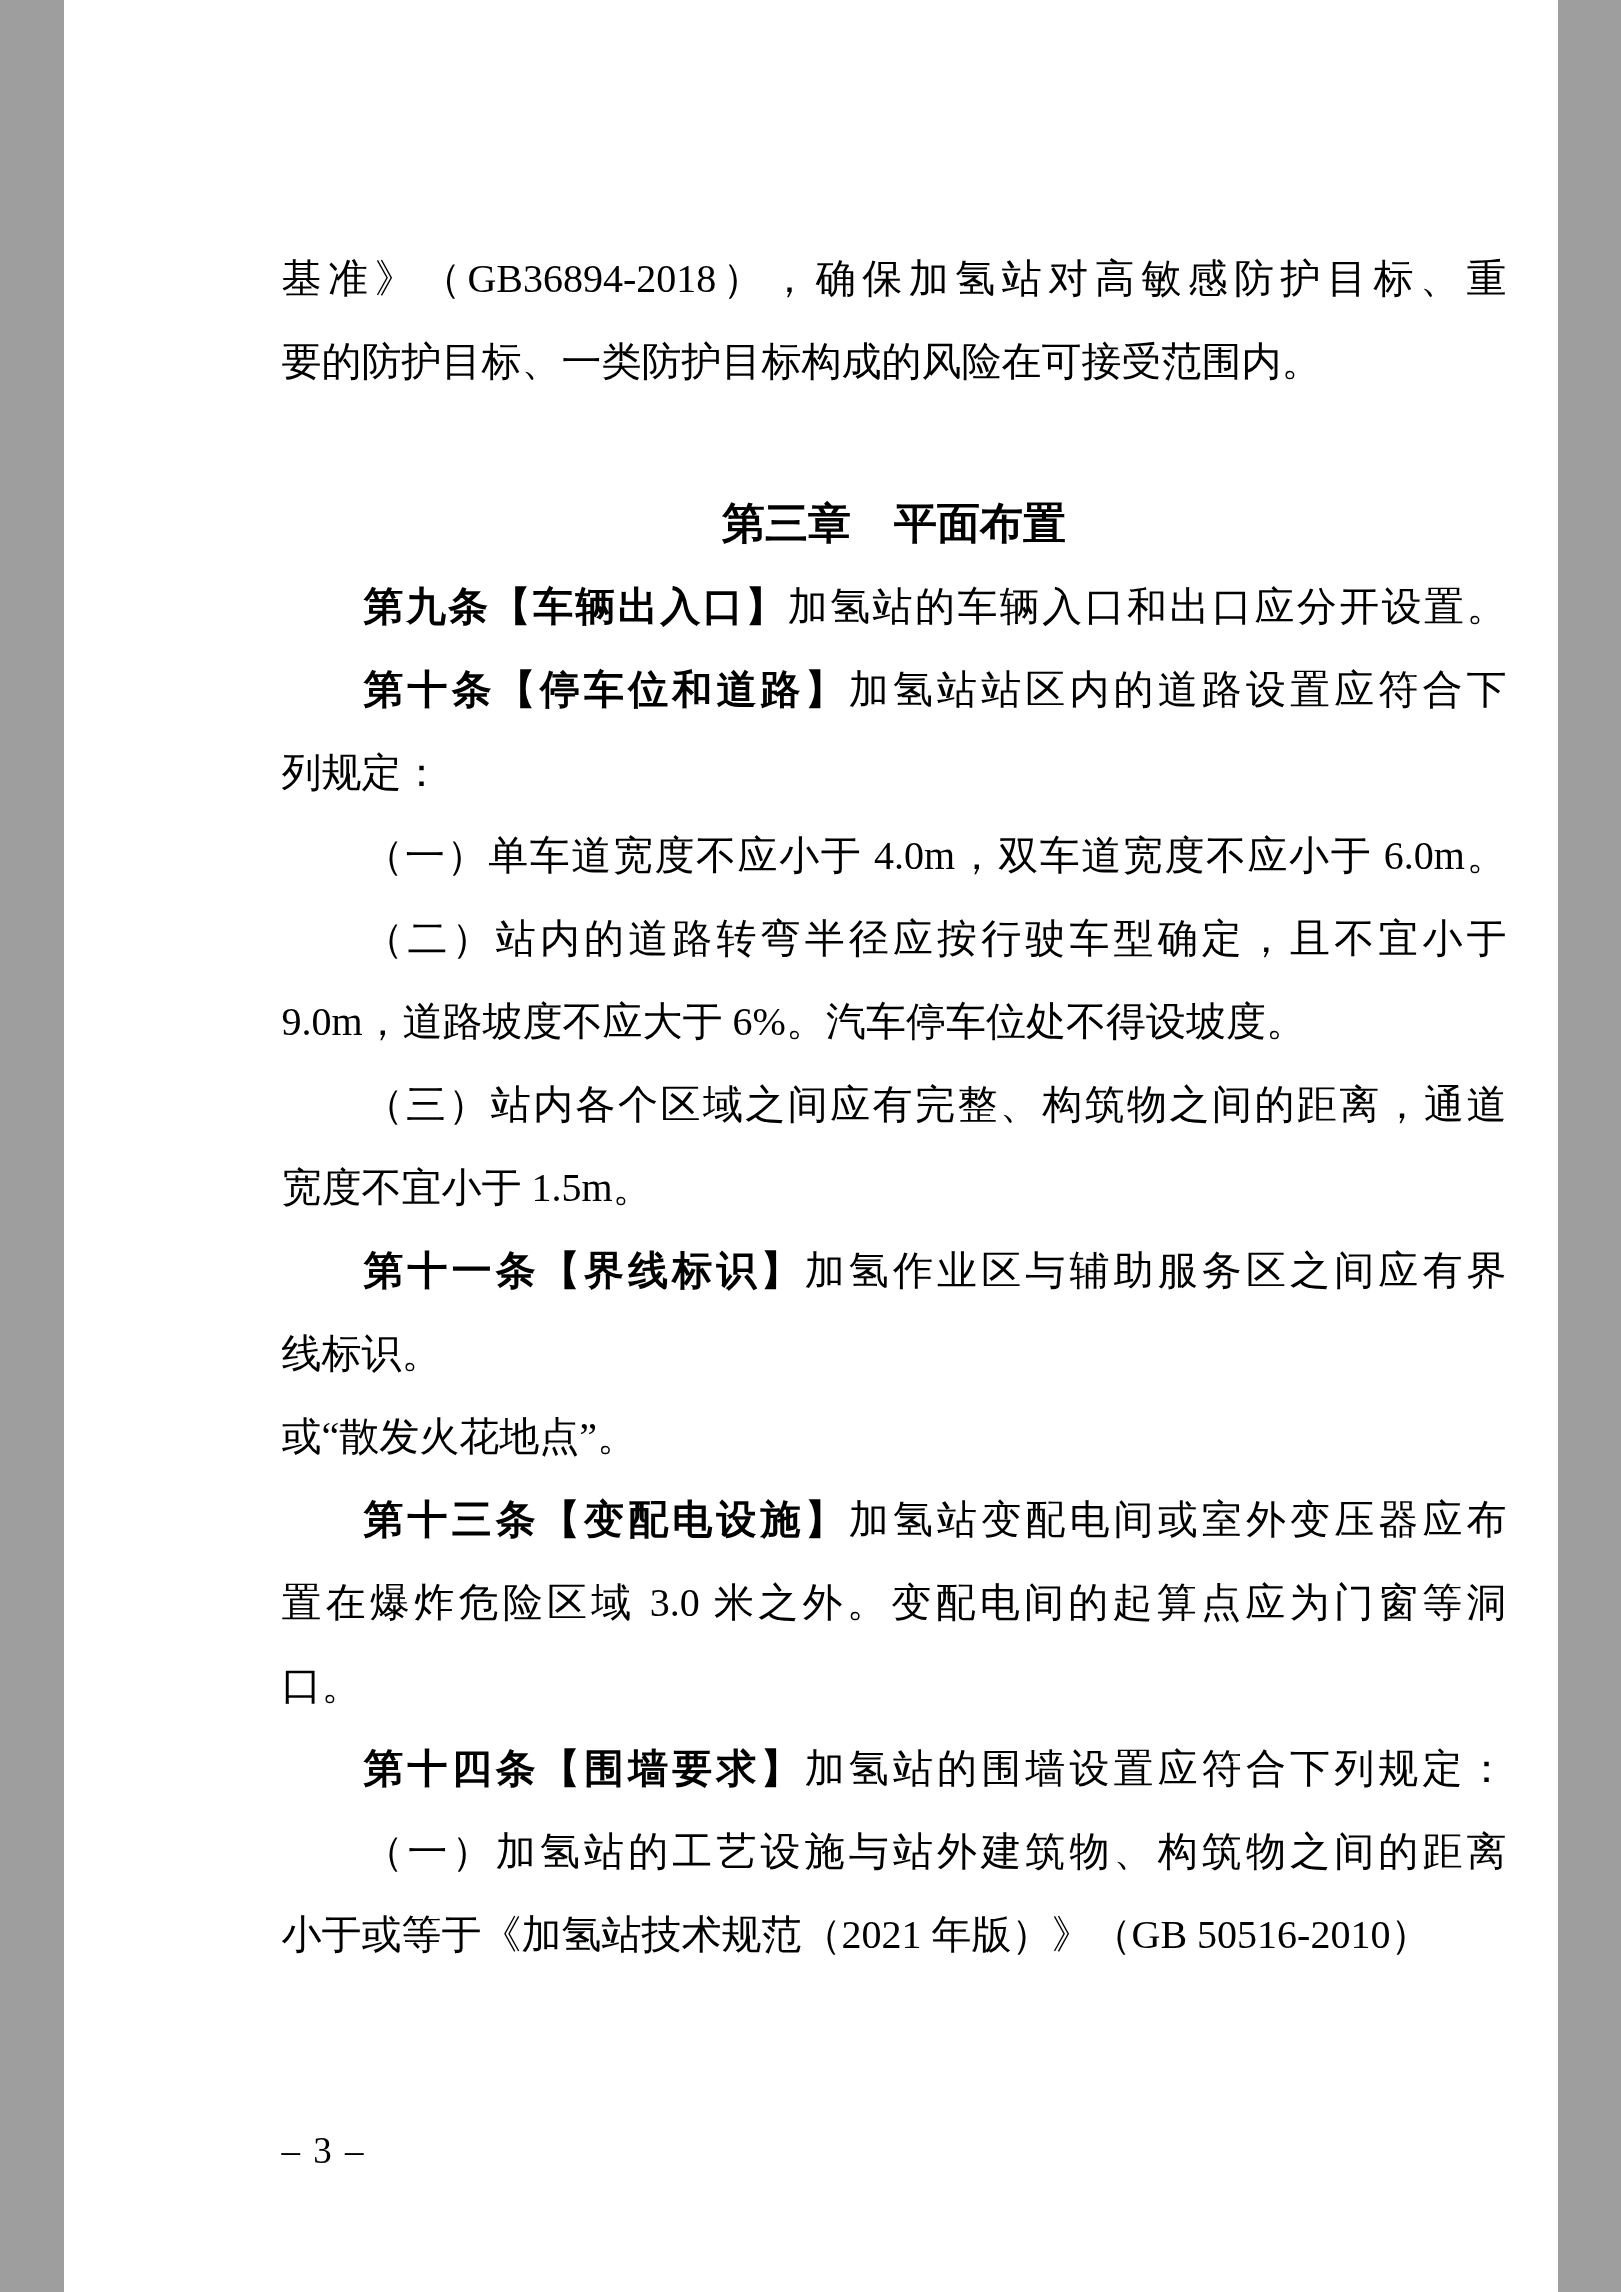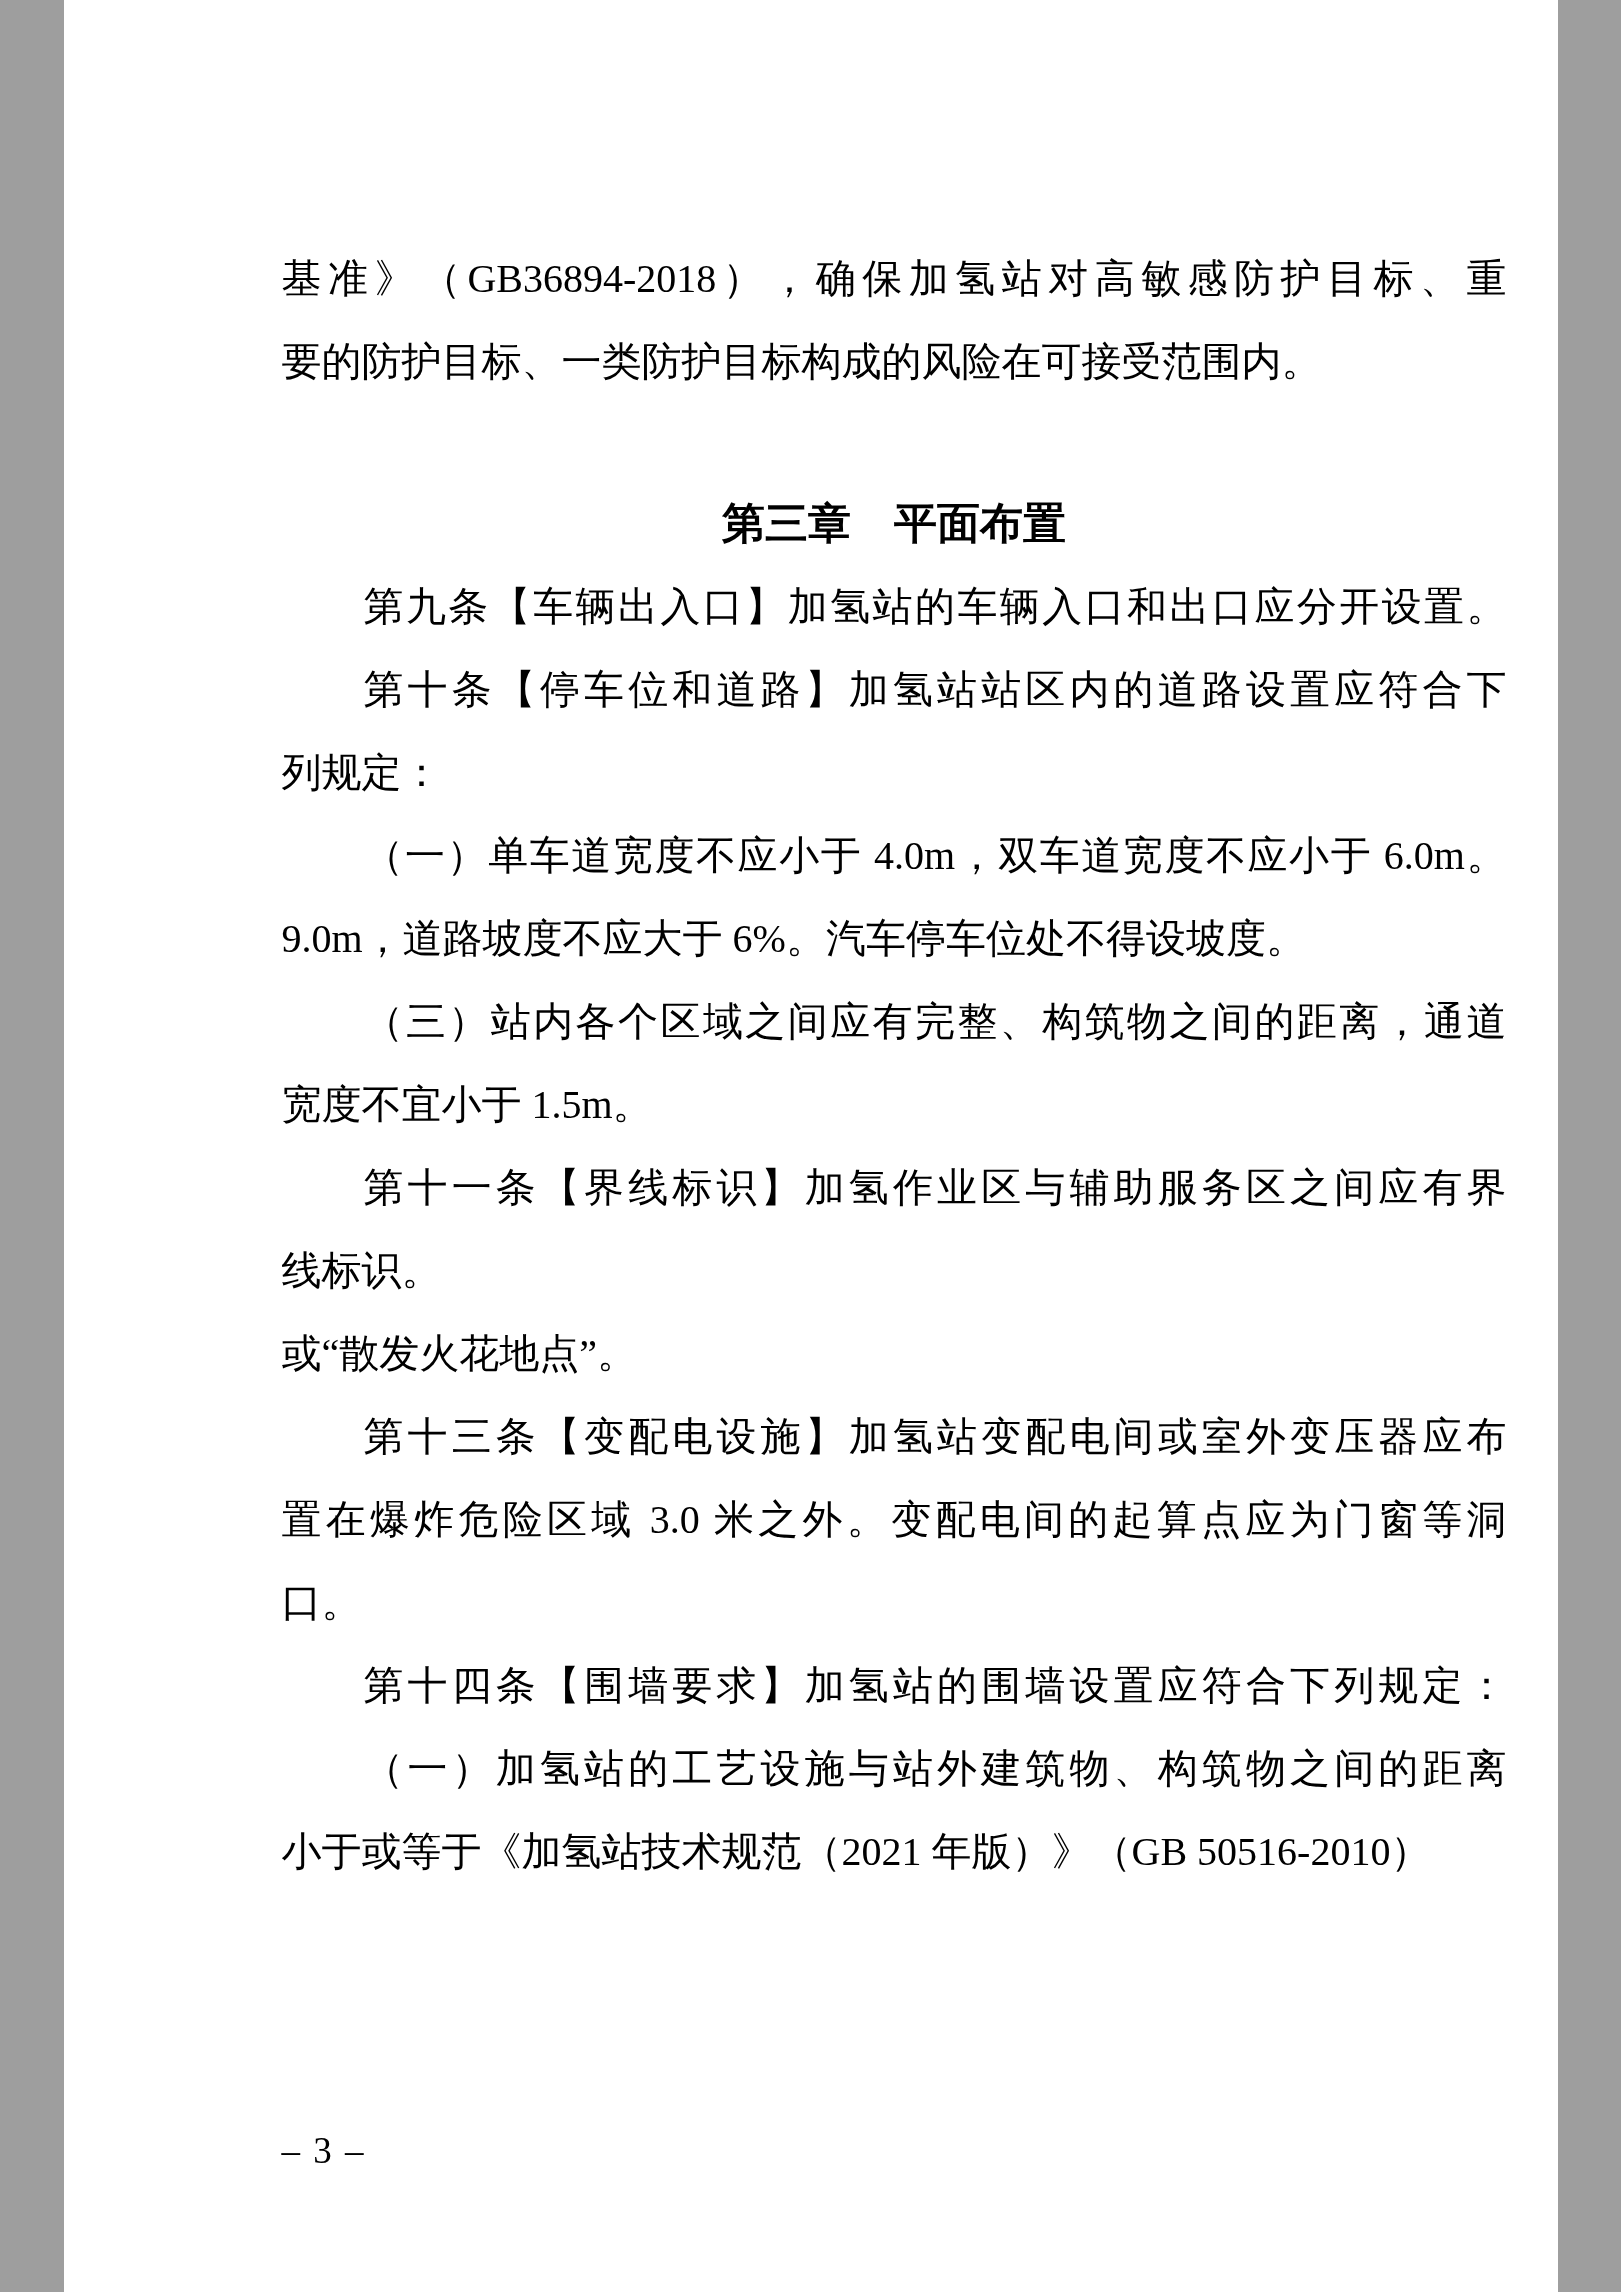"第九条【车辆出入口】" .line .bold { font-weight: 400 -> 700 }
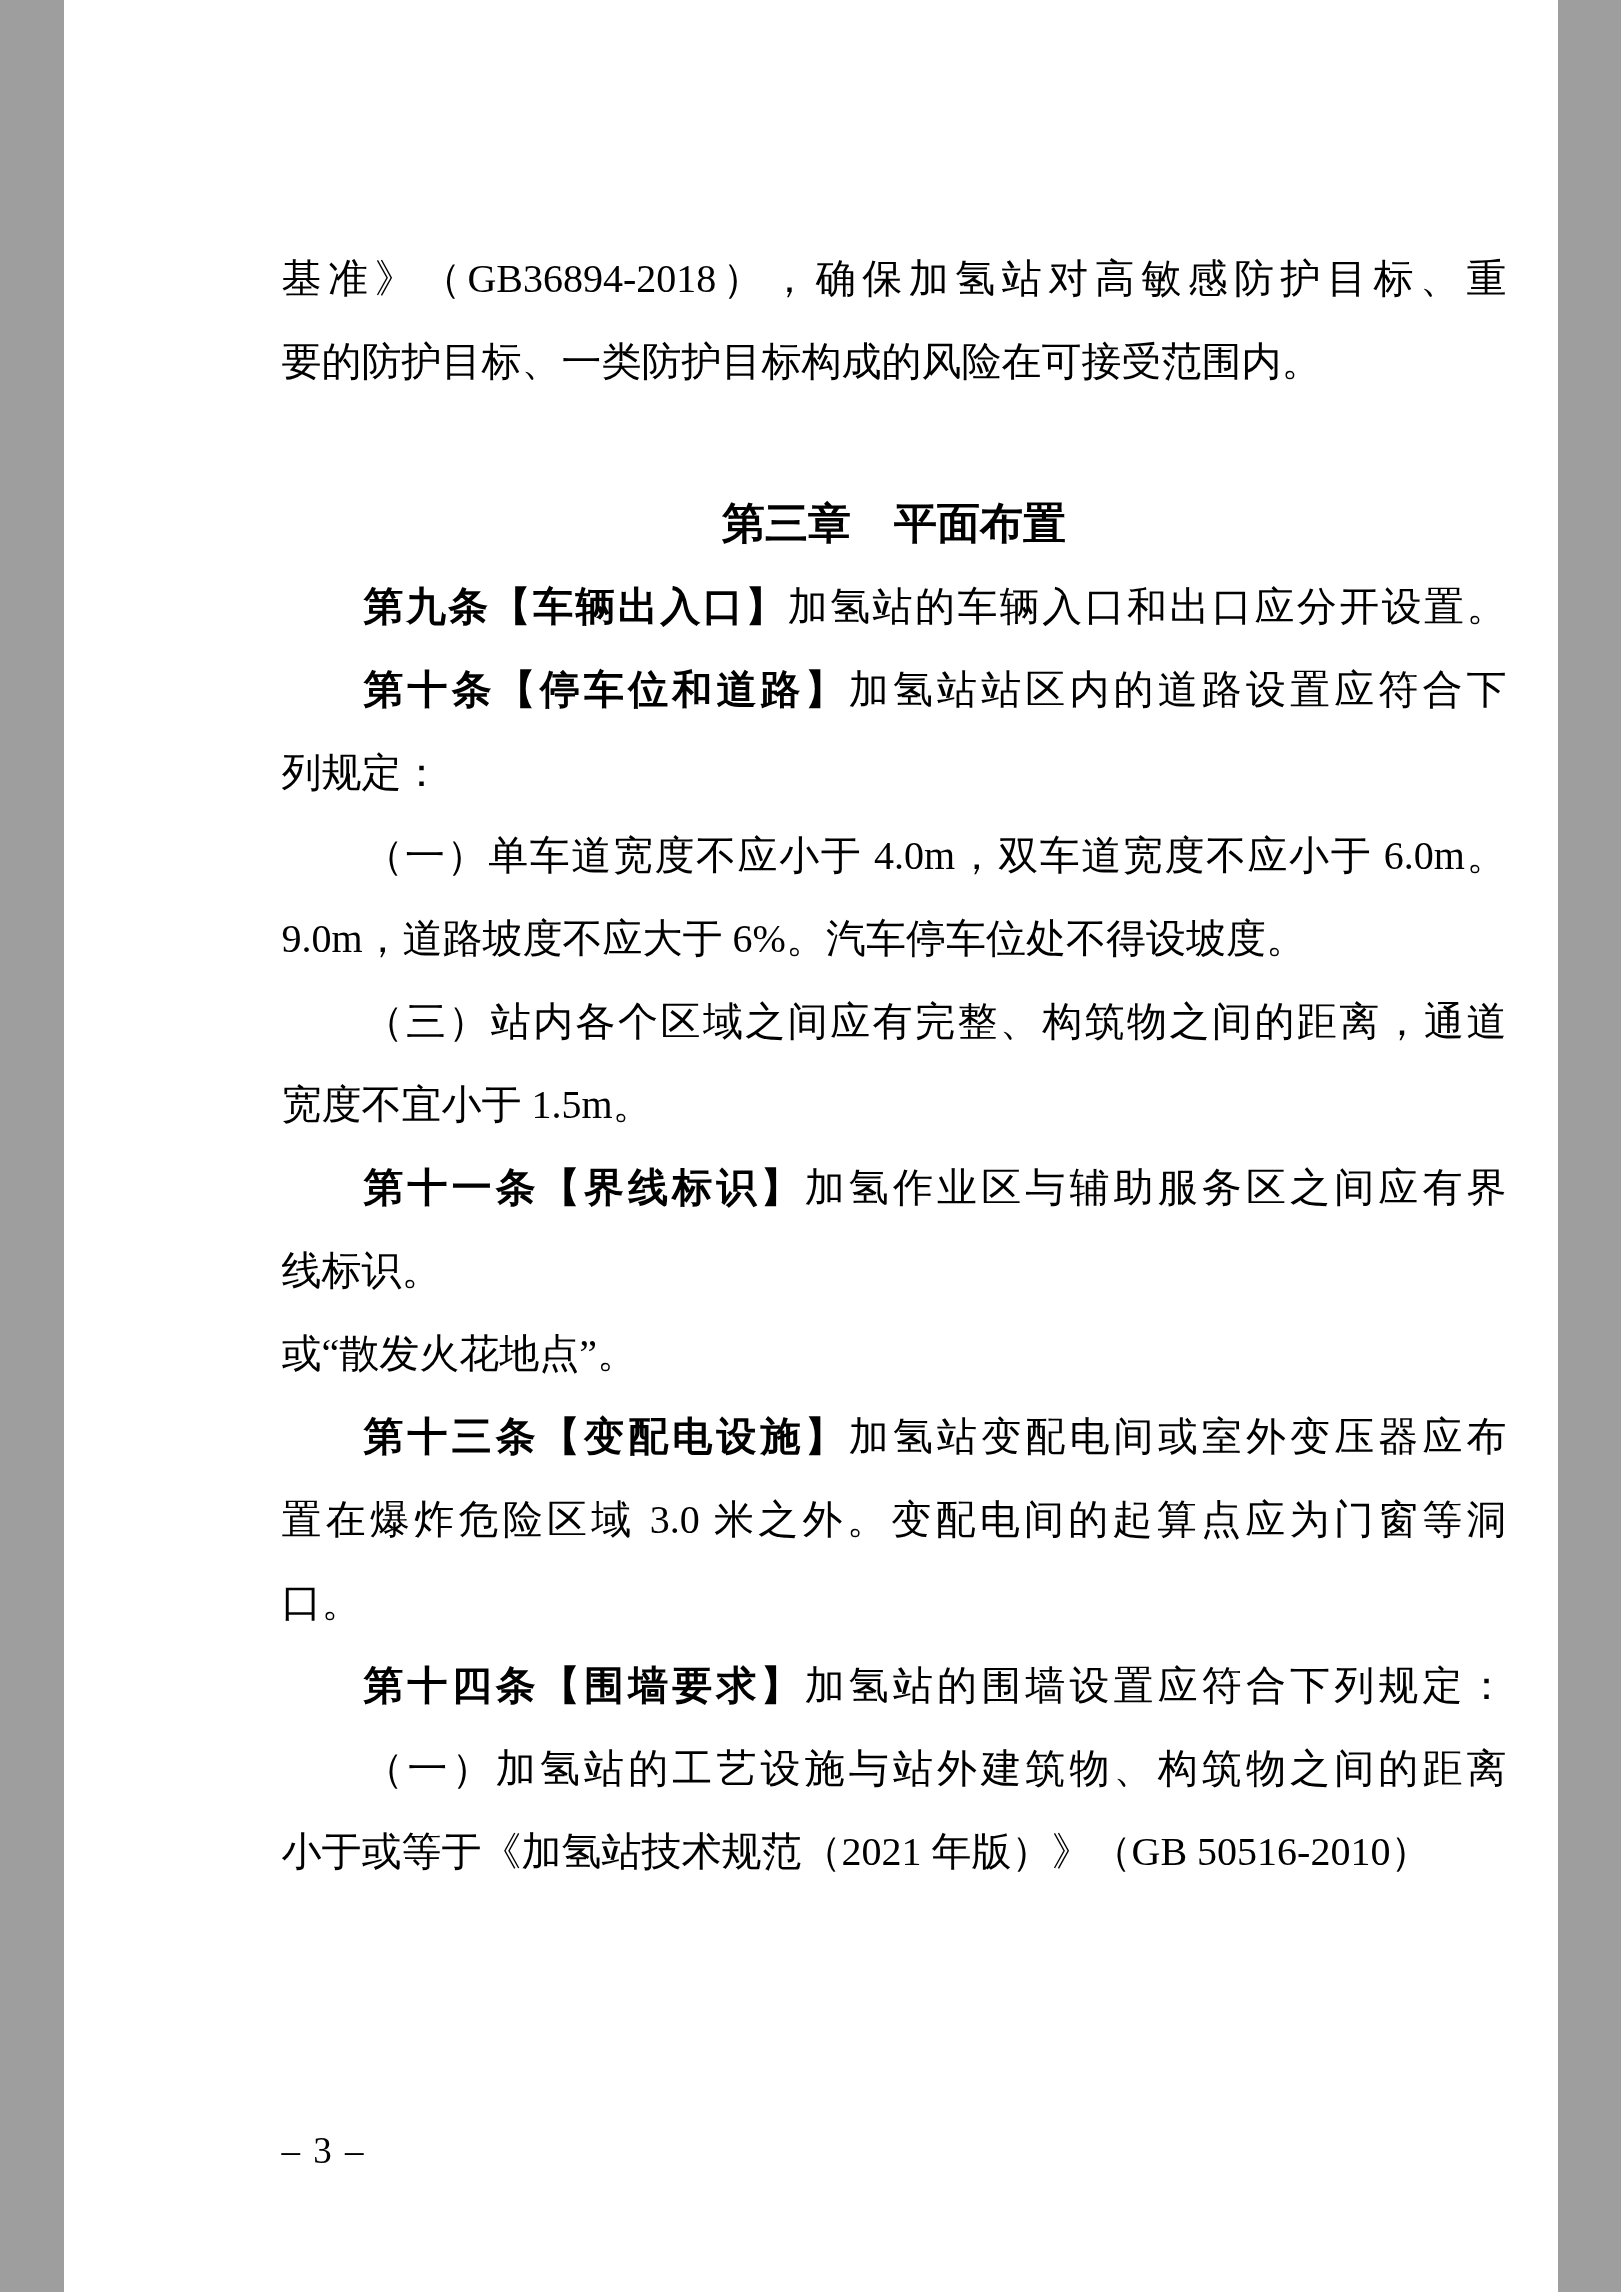"（二）站内的道路转弯半径应按行驶车型确定，且不宜小于" div.line { html: none -> <div><span>（二）站内的道路转弯半径应按行驶车型确定，且不宜小于</span></div> }
